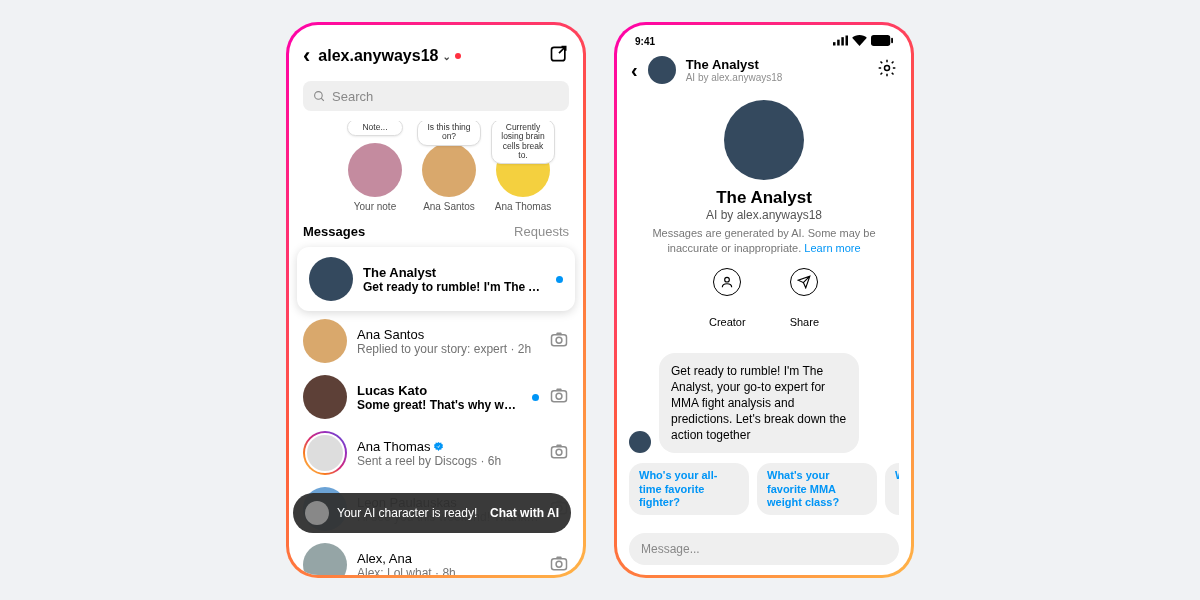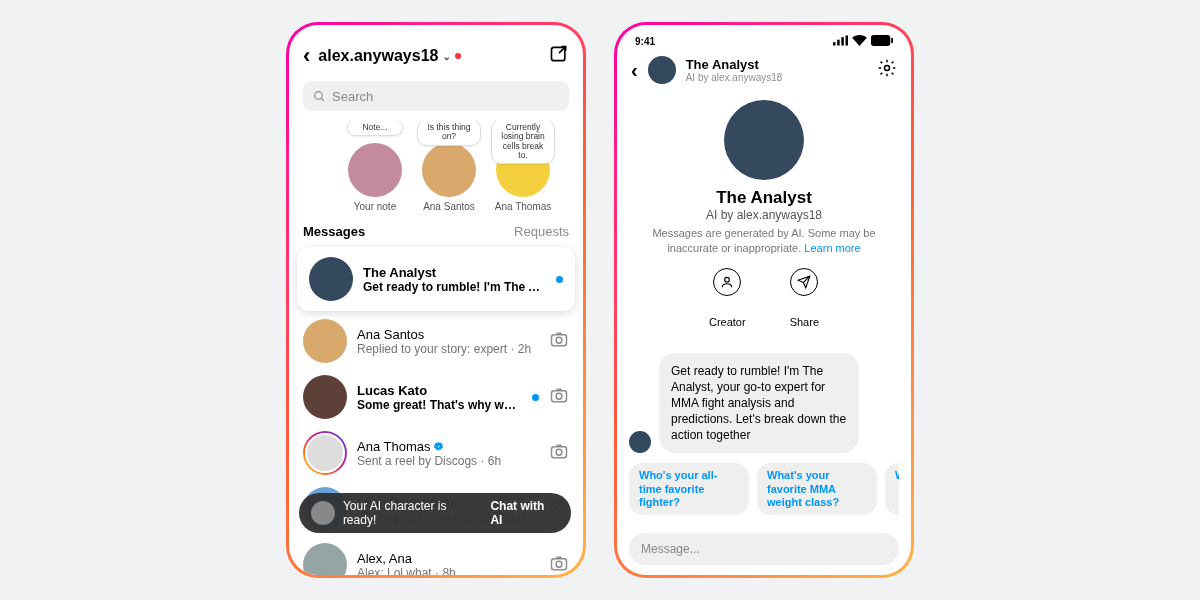"Your AI character is ready!" .toast { left: 10px -> 4px }
